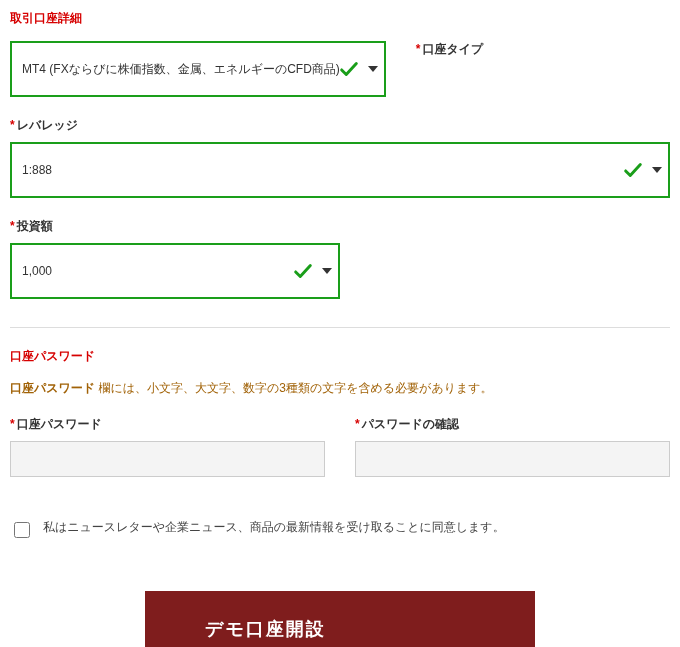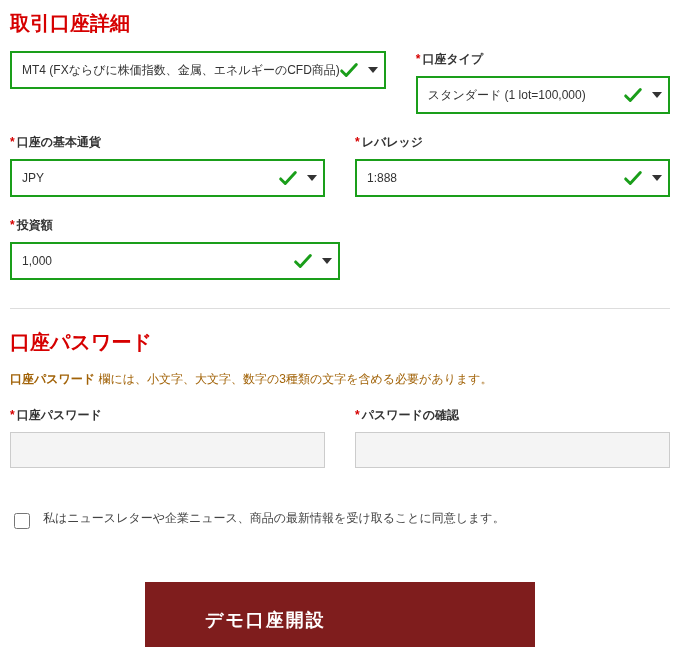"取引口座詳細" .section-title { font-size: 20px -> 12px }
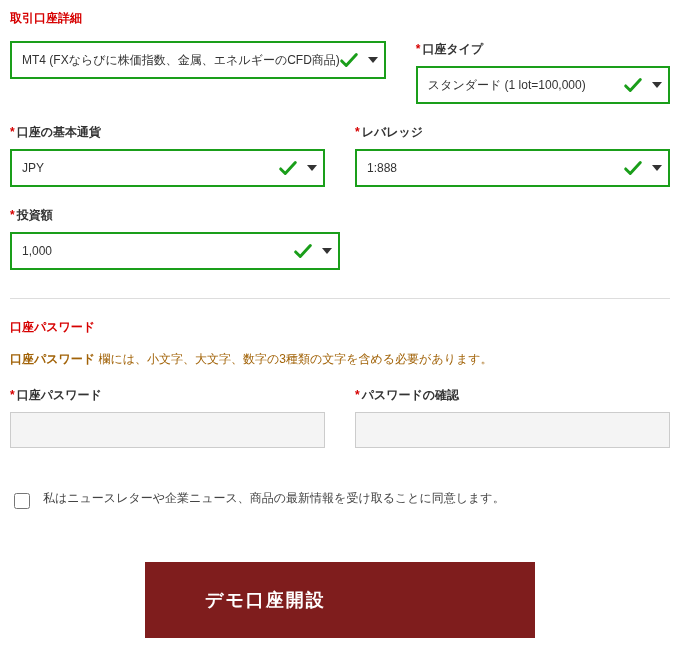"MT4 (FXならびに株価指数、金属、エネルギーのCFD商品)" .select-wrap { height: 38px -> 56px }
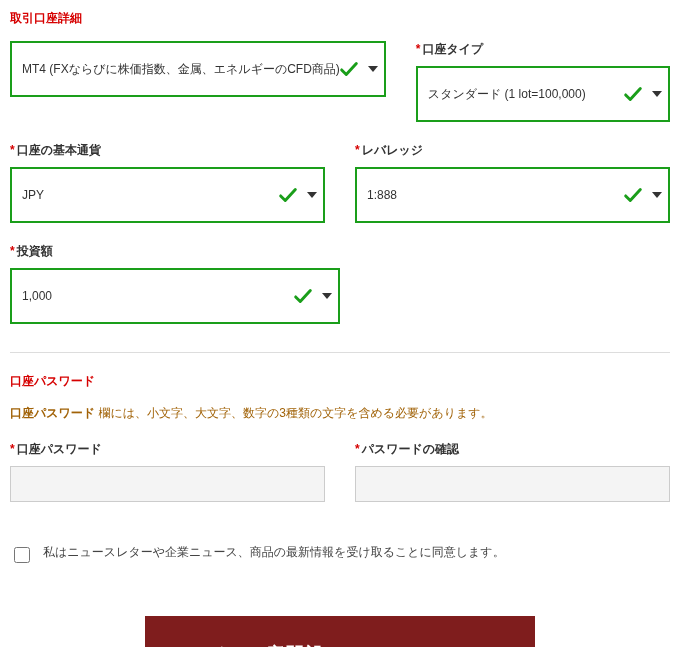"スタンダード (1 lot=100,000)" div.select-wrap { html: <div> <span>スタンダード (1 lot=100,000)</span> <span> <svg> <polyline></polyline> </svg> </span> <span></span> </div> -> none }
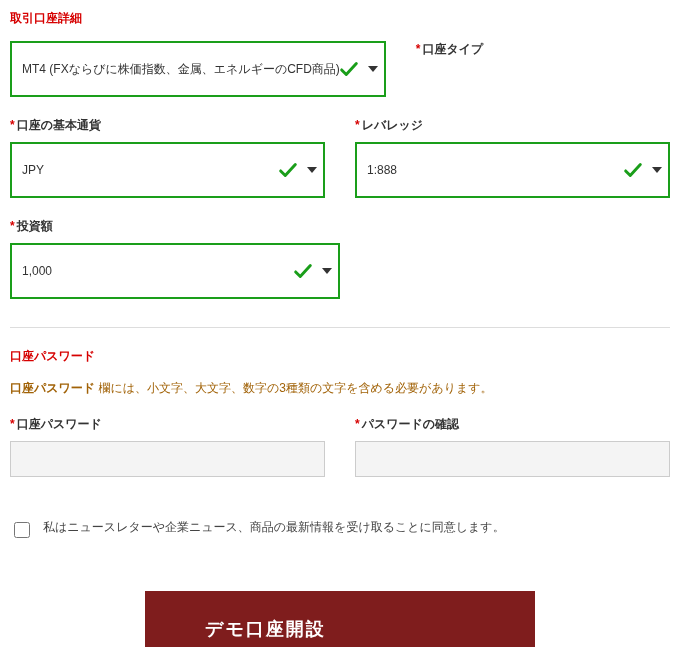"* 口座の基本通貨" div.form-field { html: <div> <span><span>*</span><span>口座の基本通貨</span></span> <div> <span>JPY</span> <span> <svg> <polyline></polyline> </svg> </span> <span></span> </div> </div> -> none }
